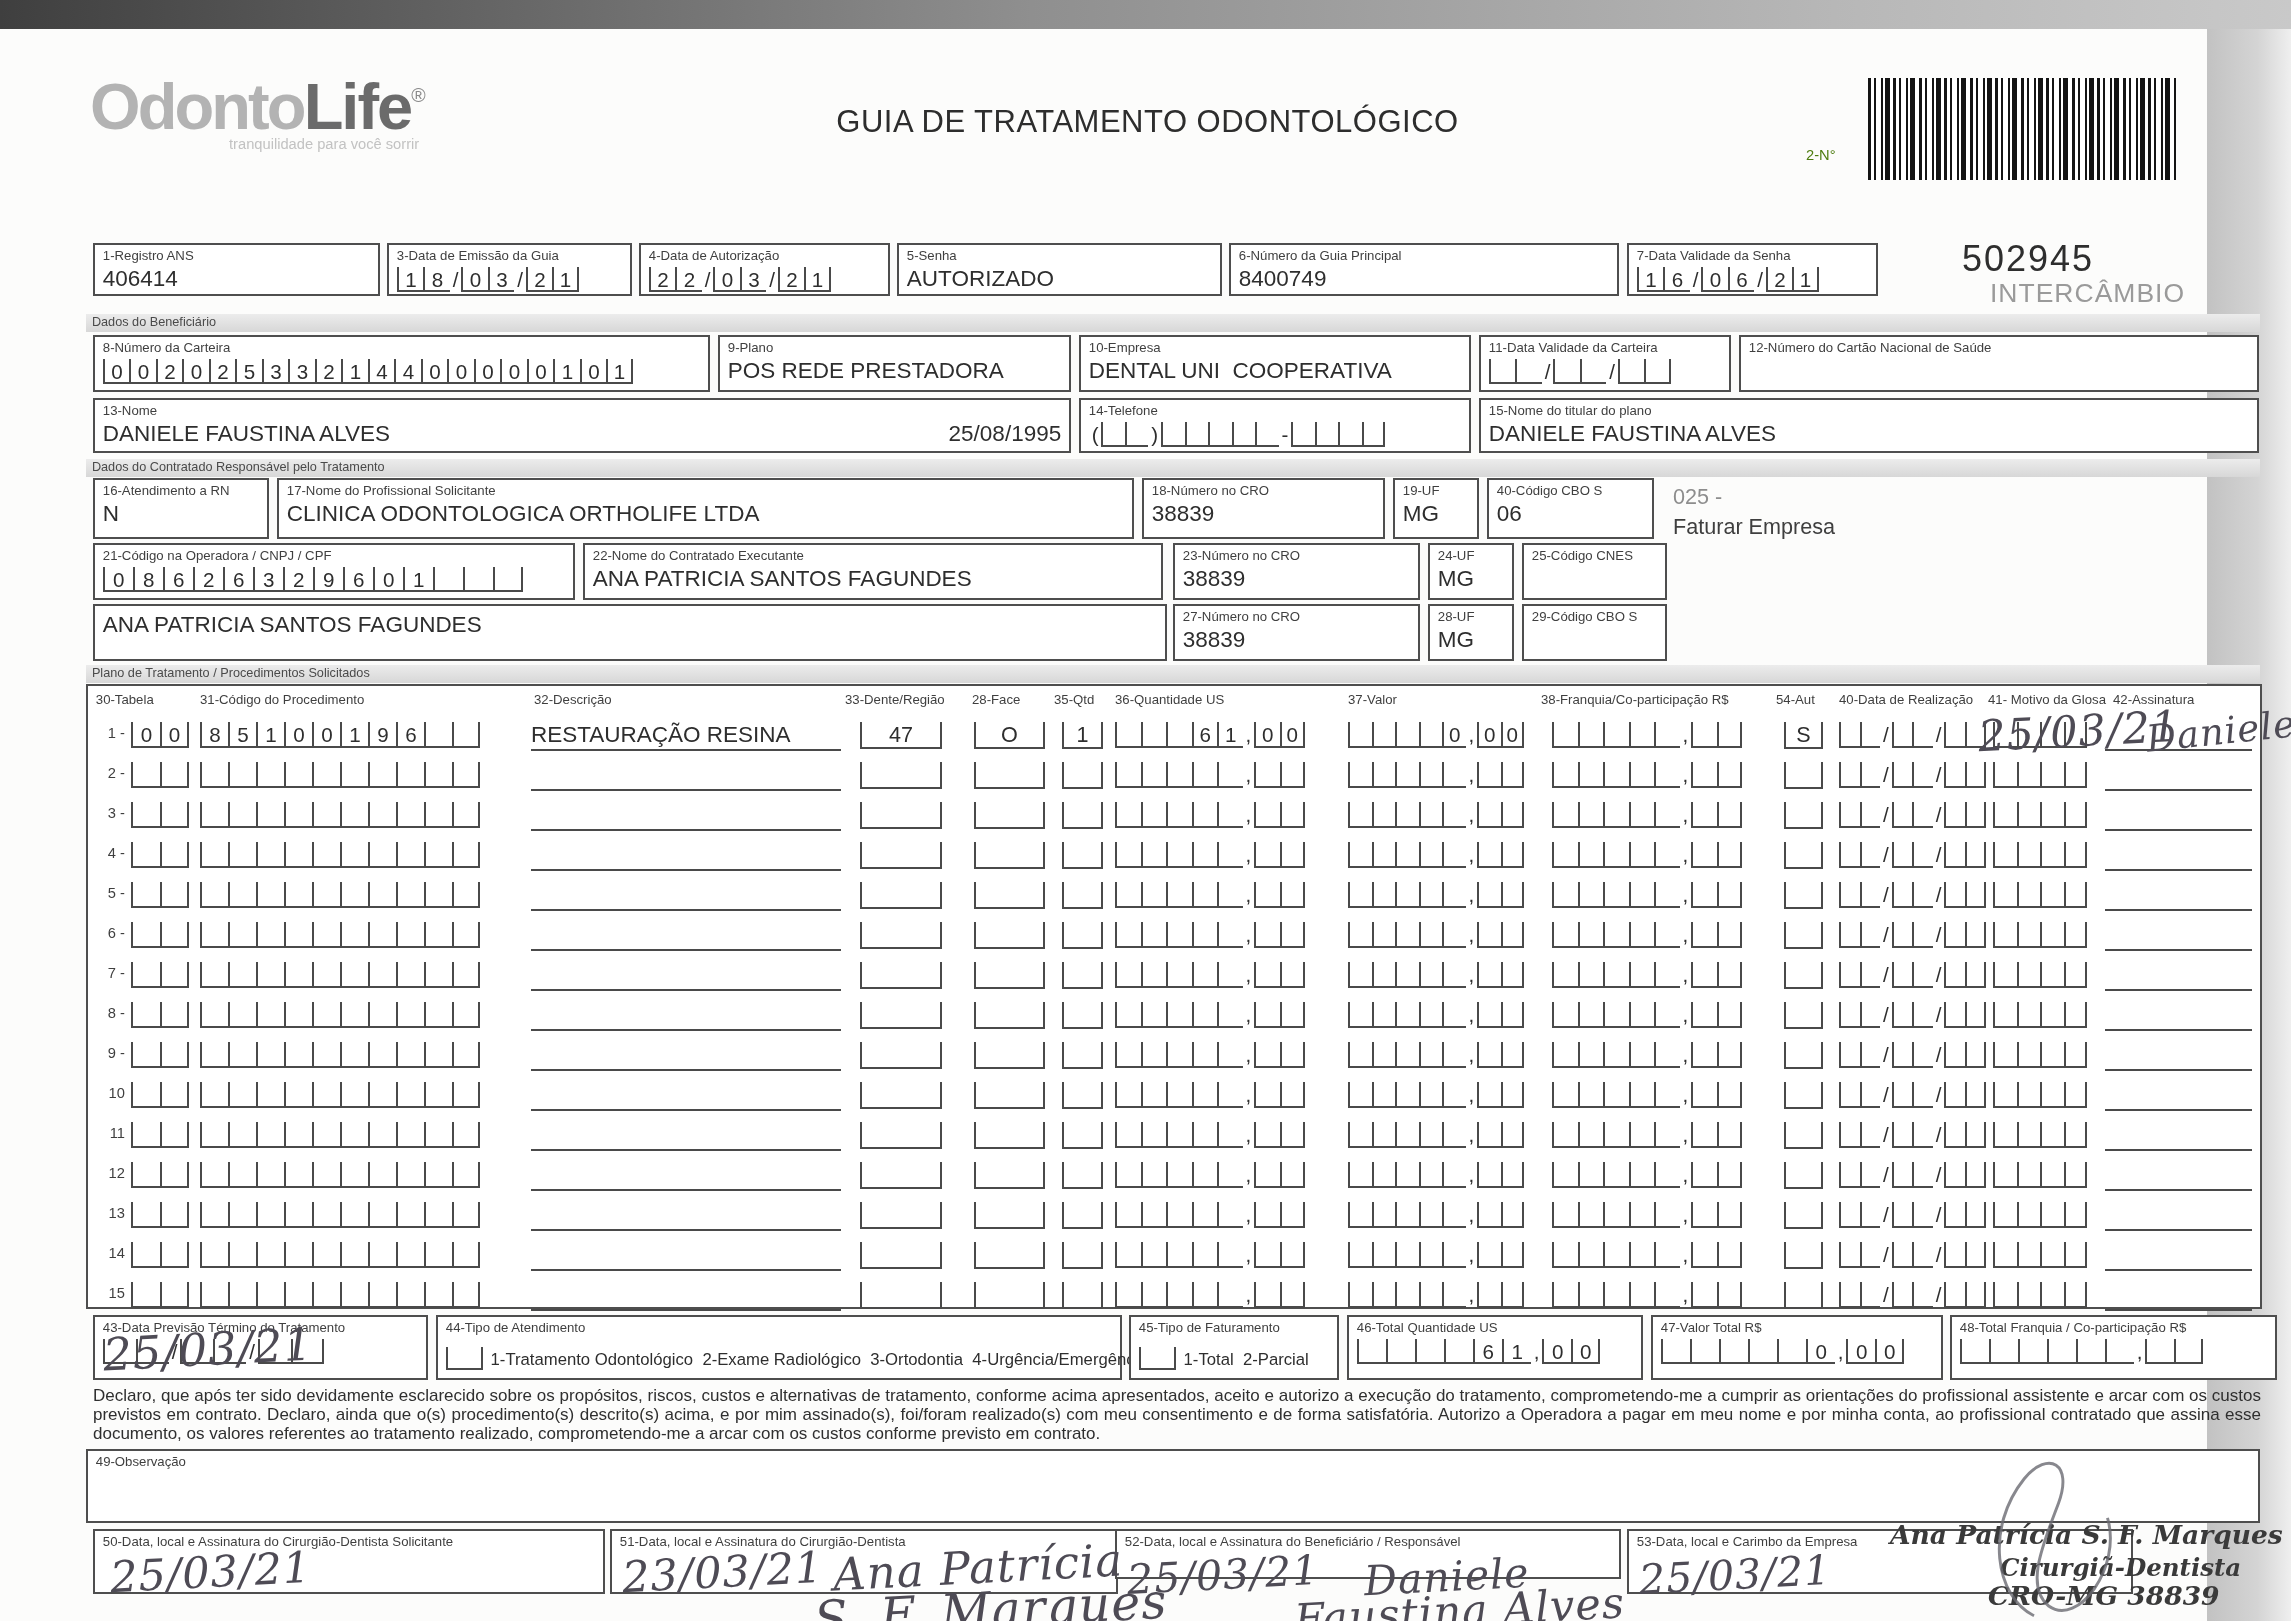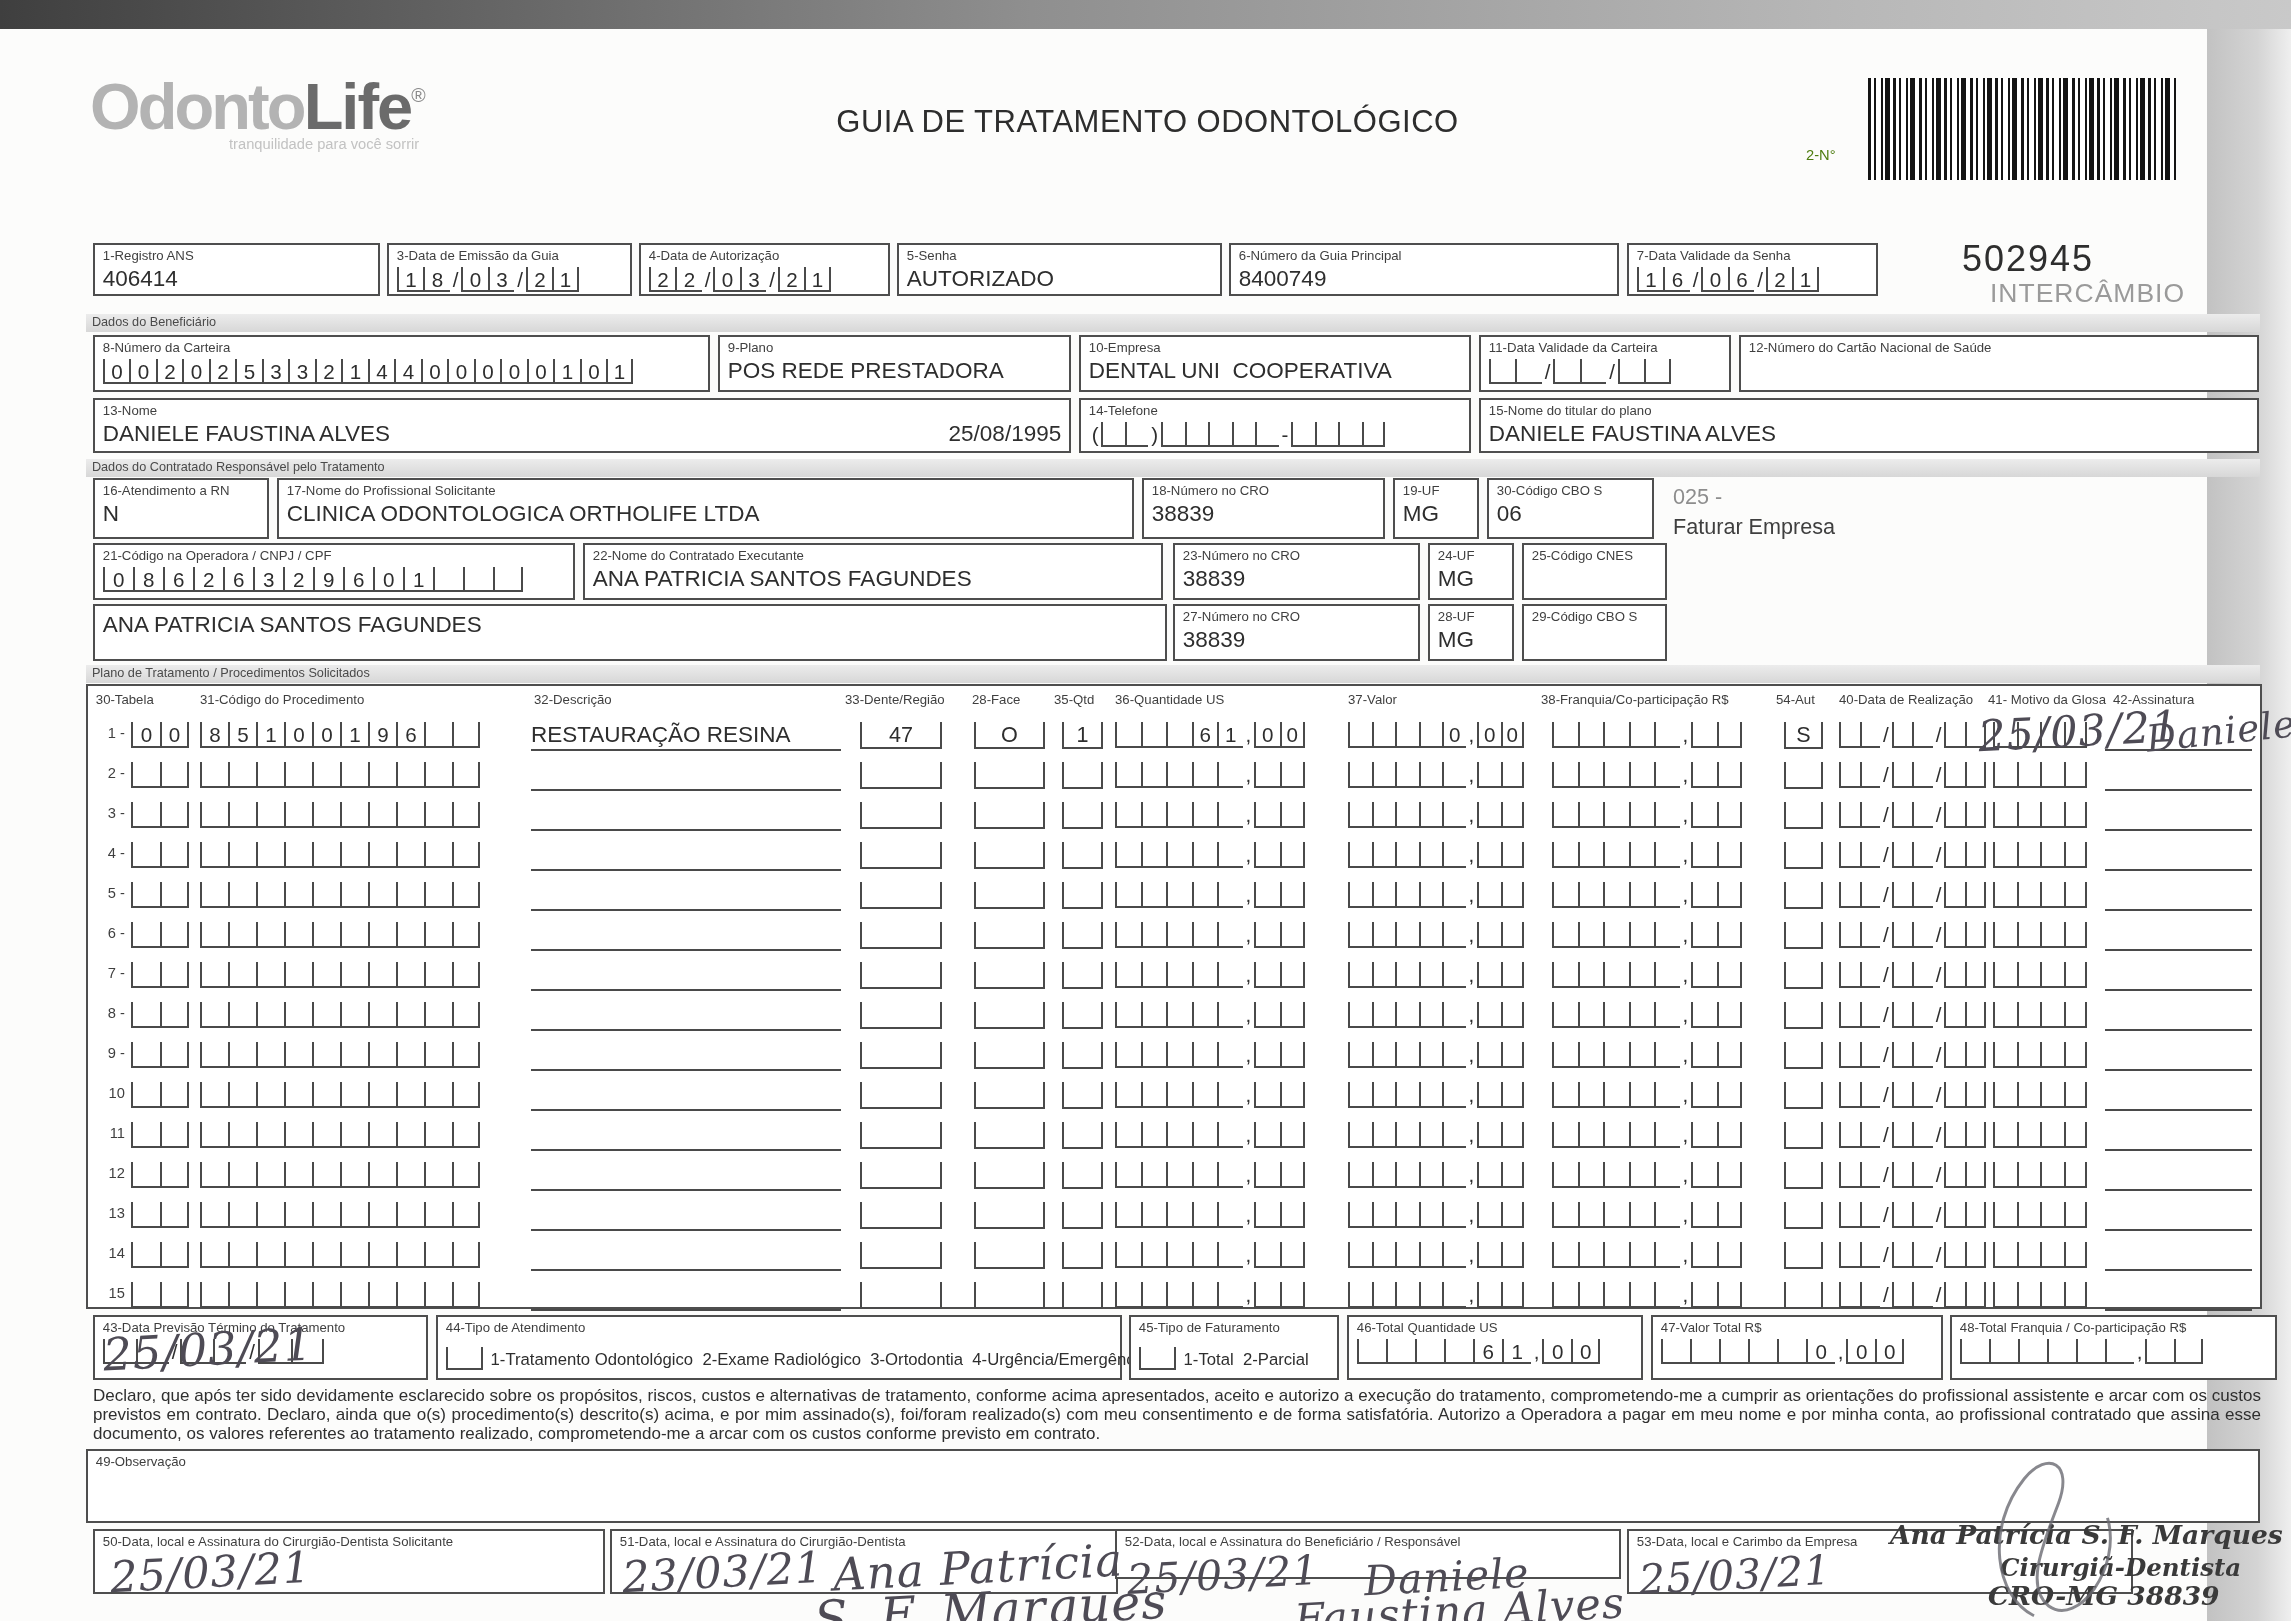"30-Código CBO S" div.lbl { text: 30-Código -> 40-Código }
